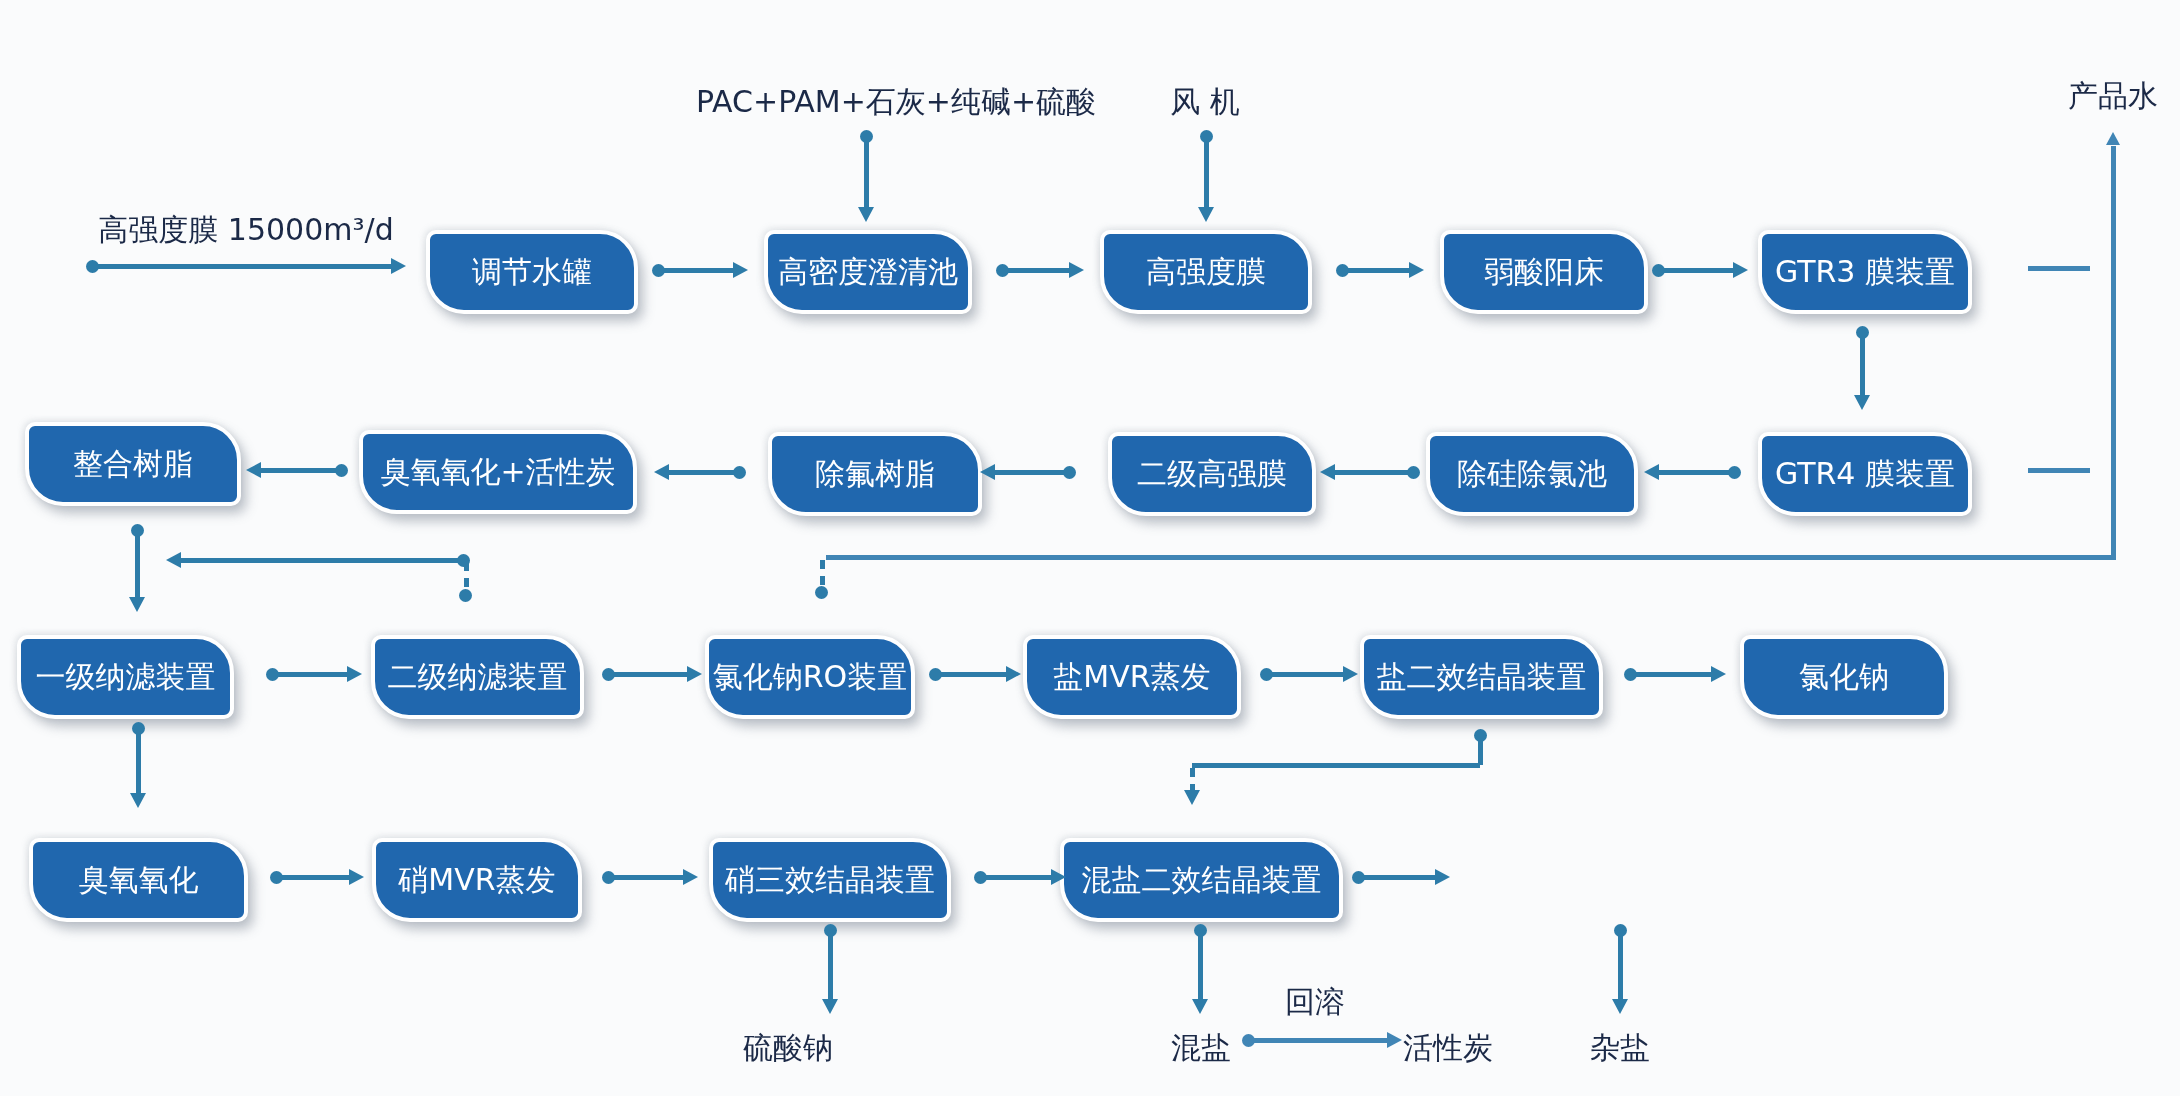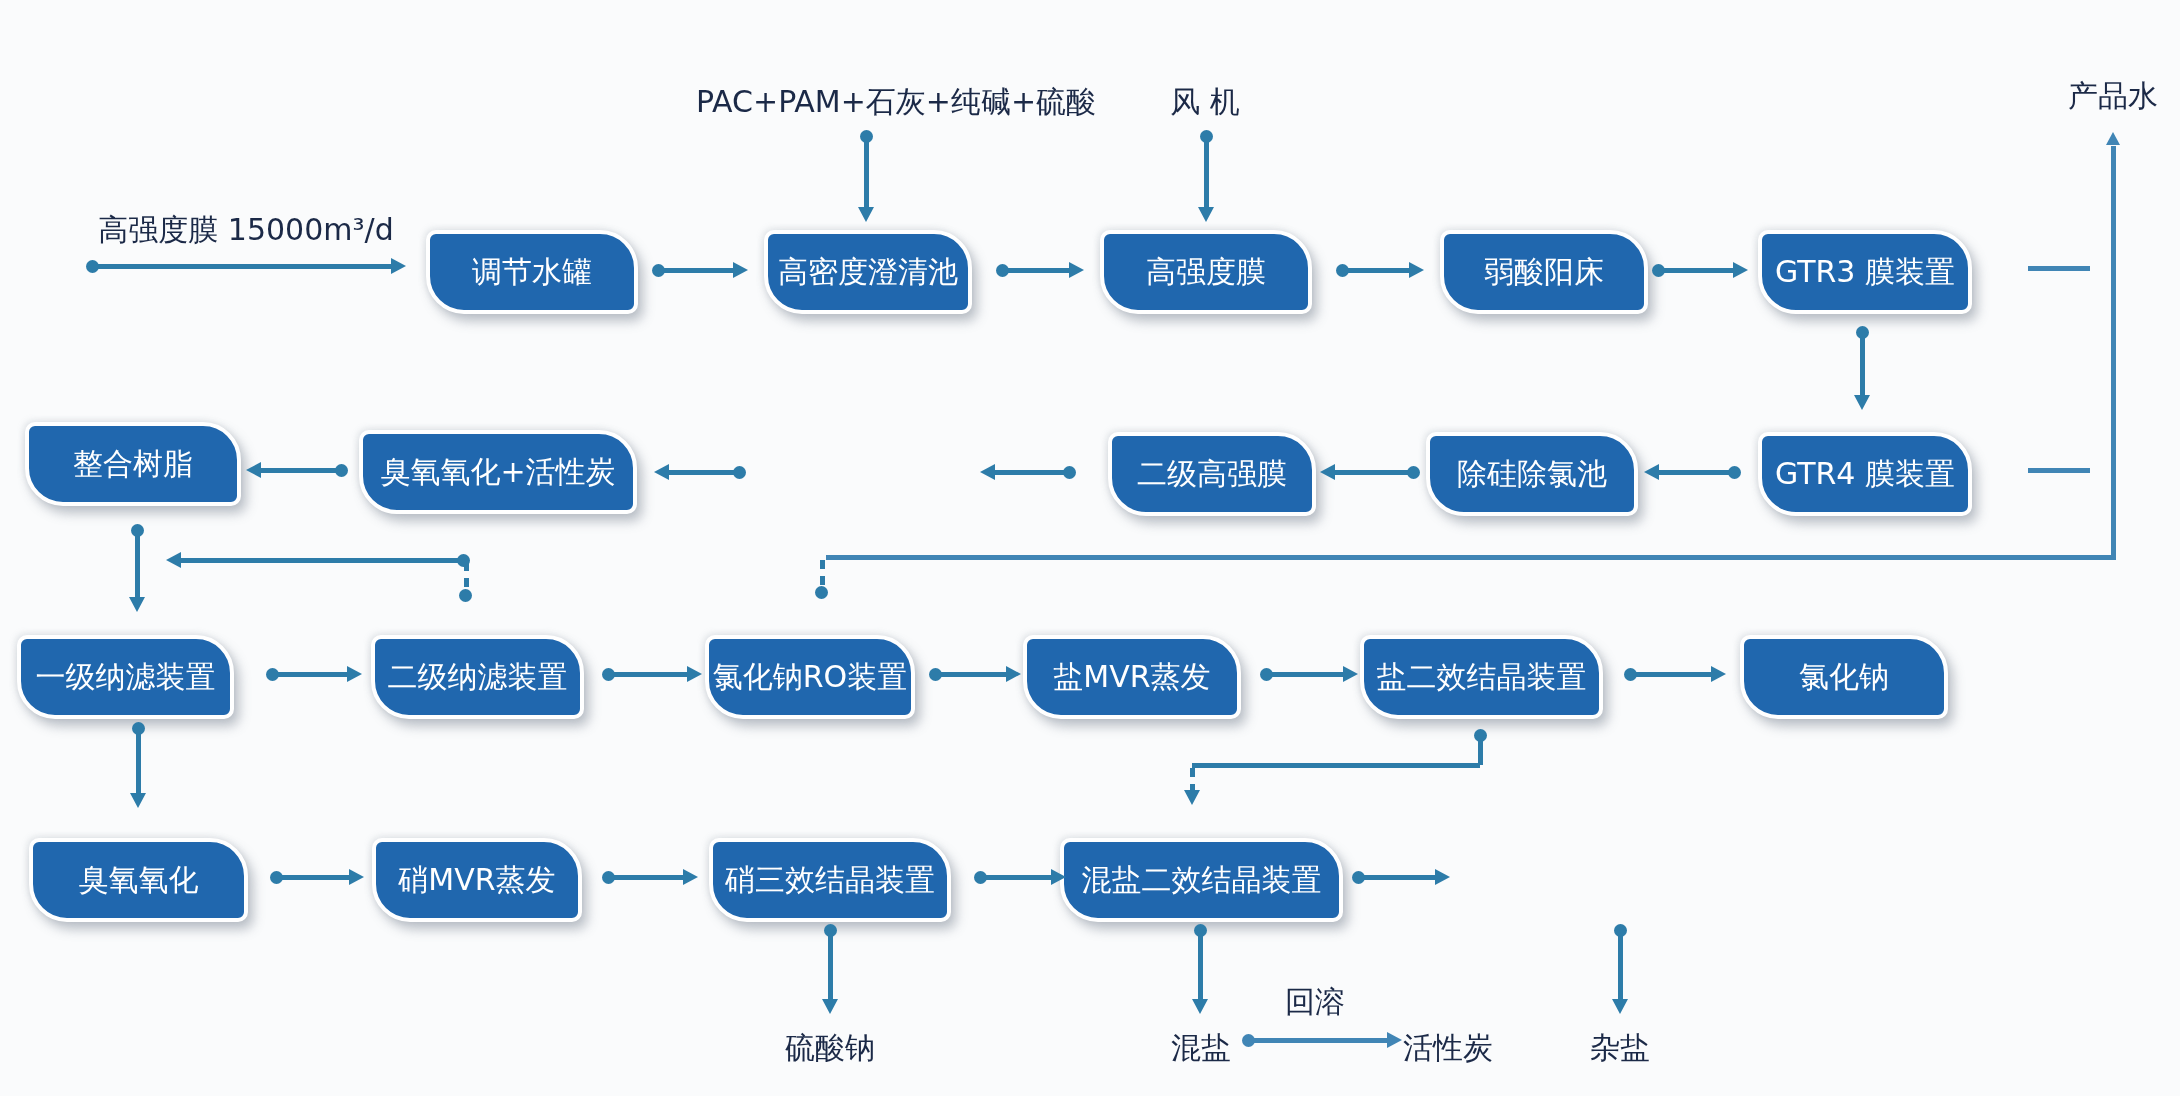"除氟树脂" div.node { html: none -> <div>除氟树脂</div> }
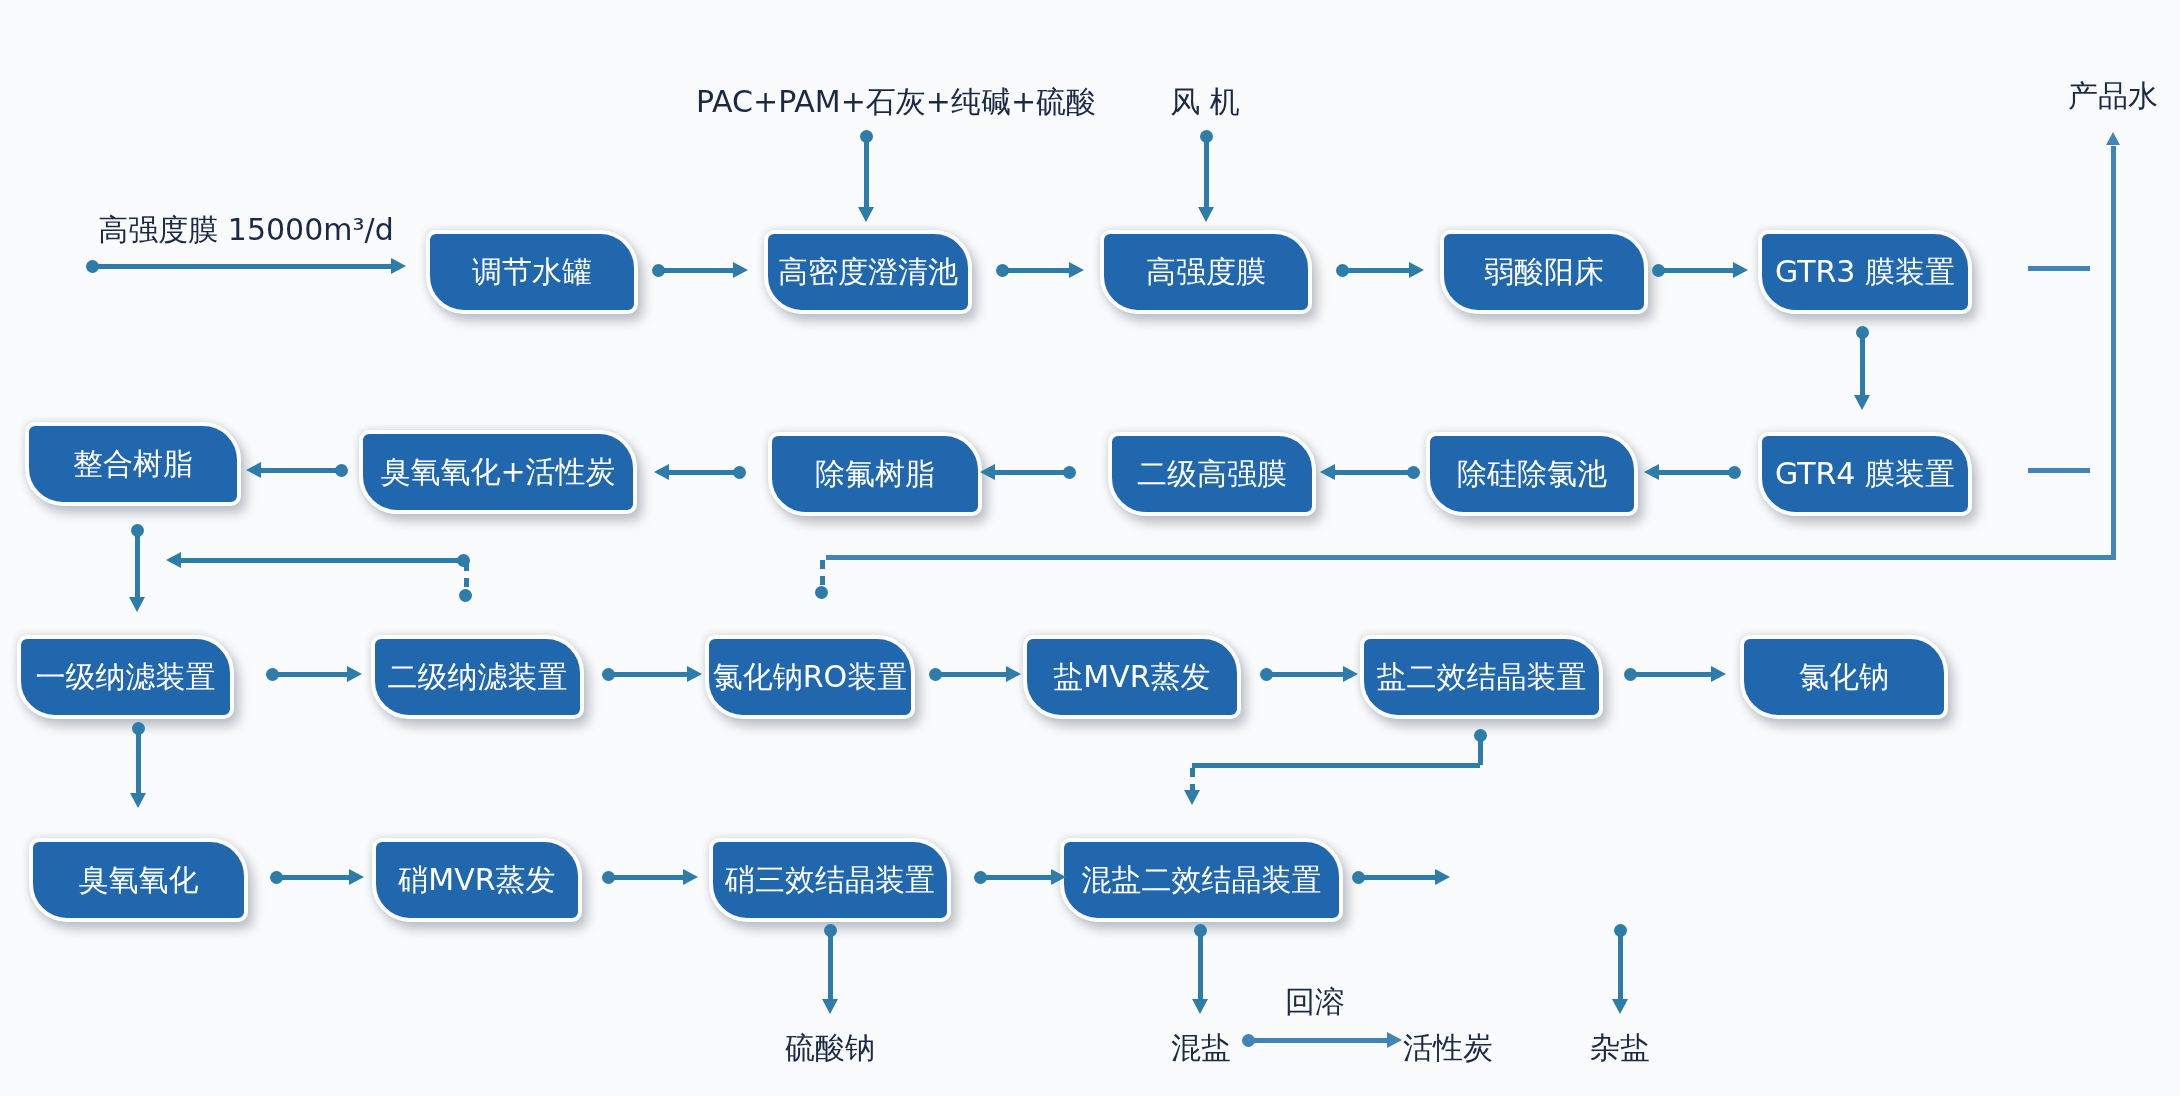"硫酸钠" div.lbl { left: 830px -> 788px }
